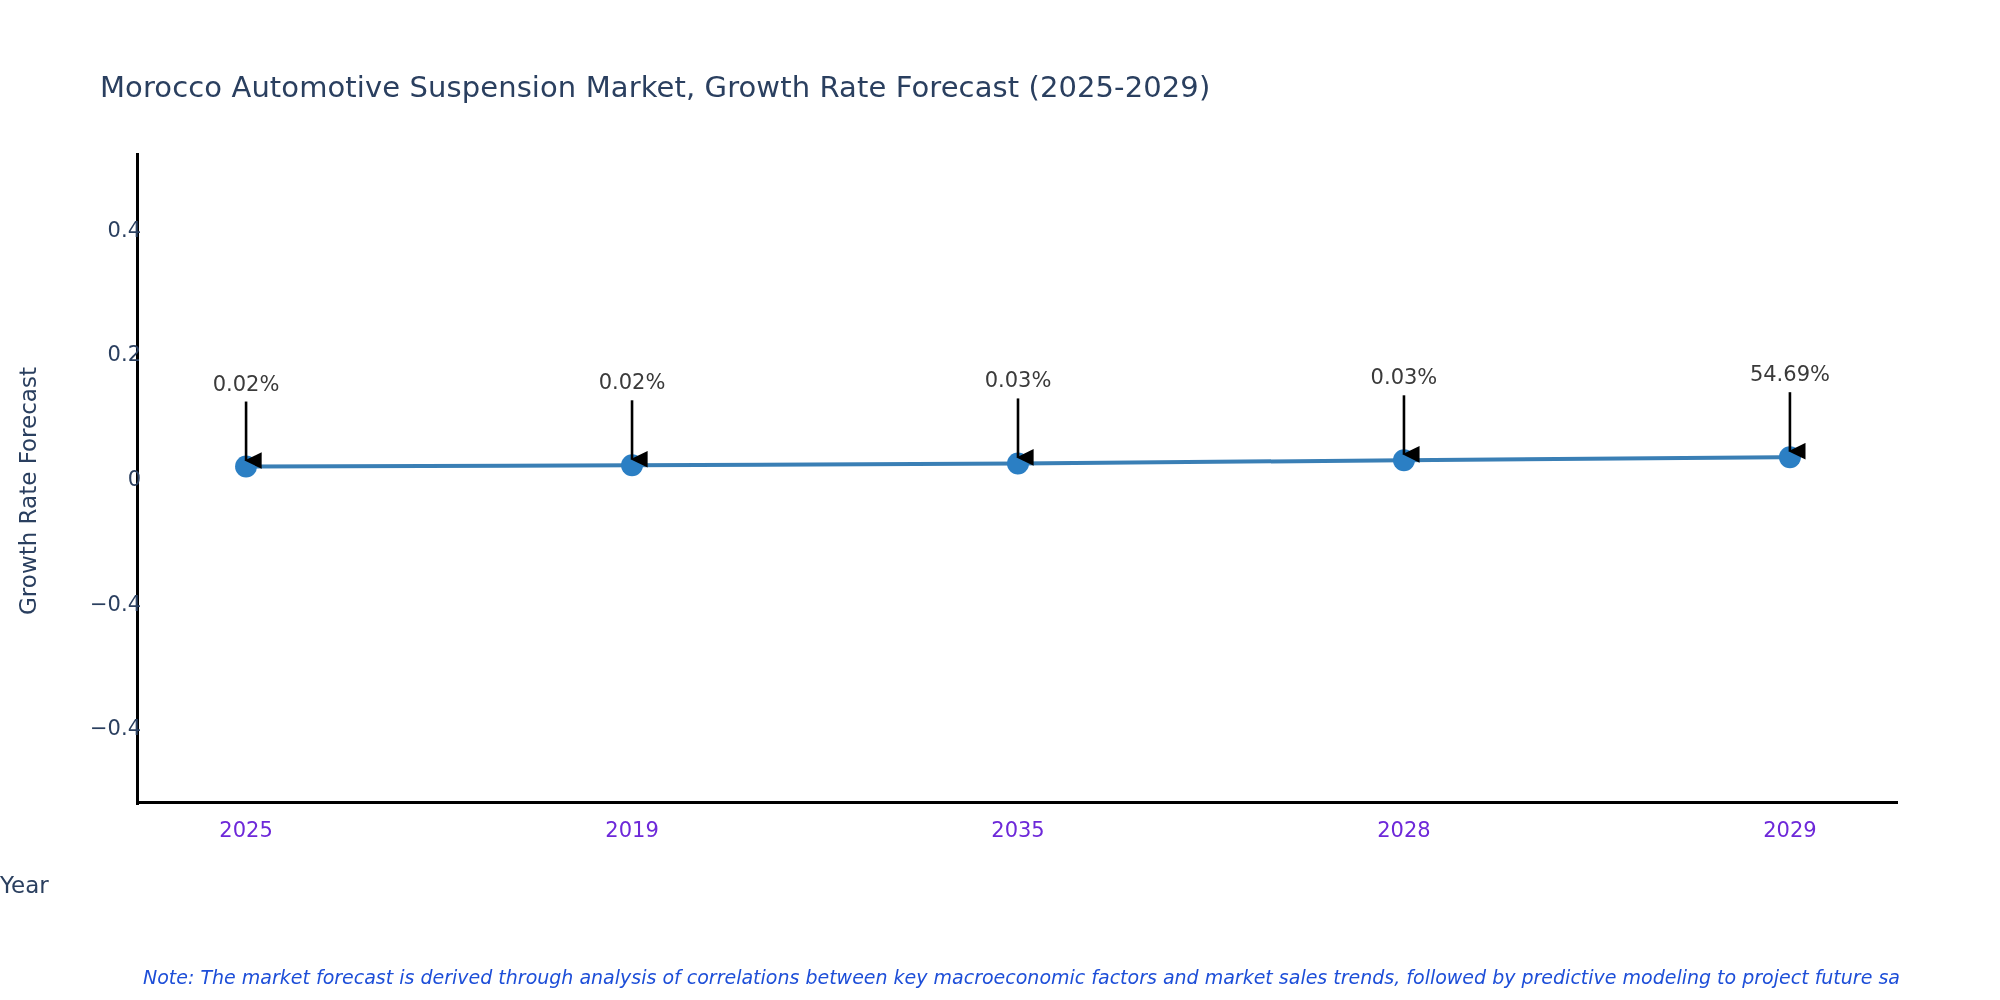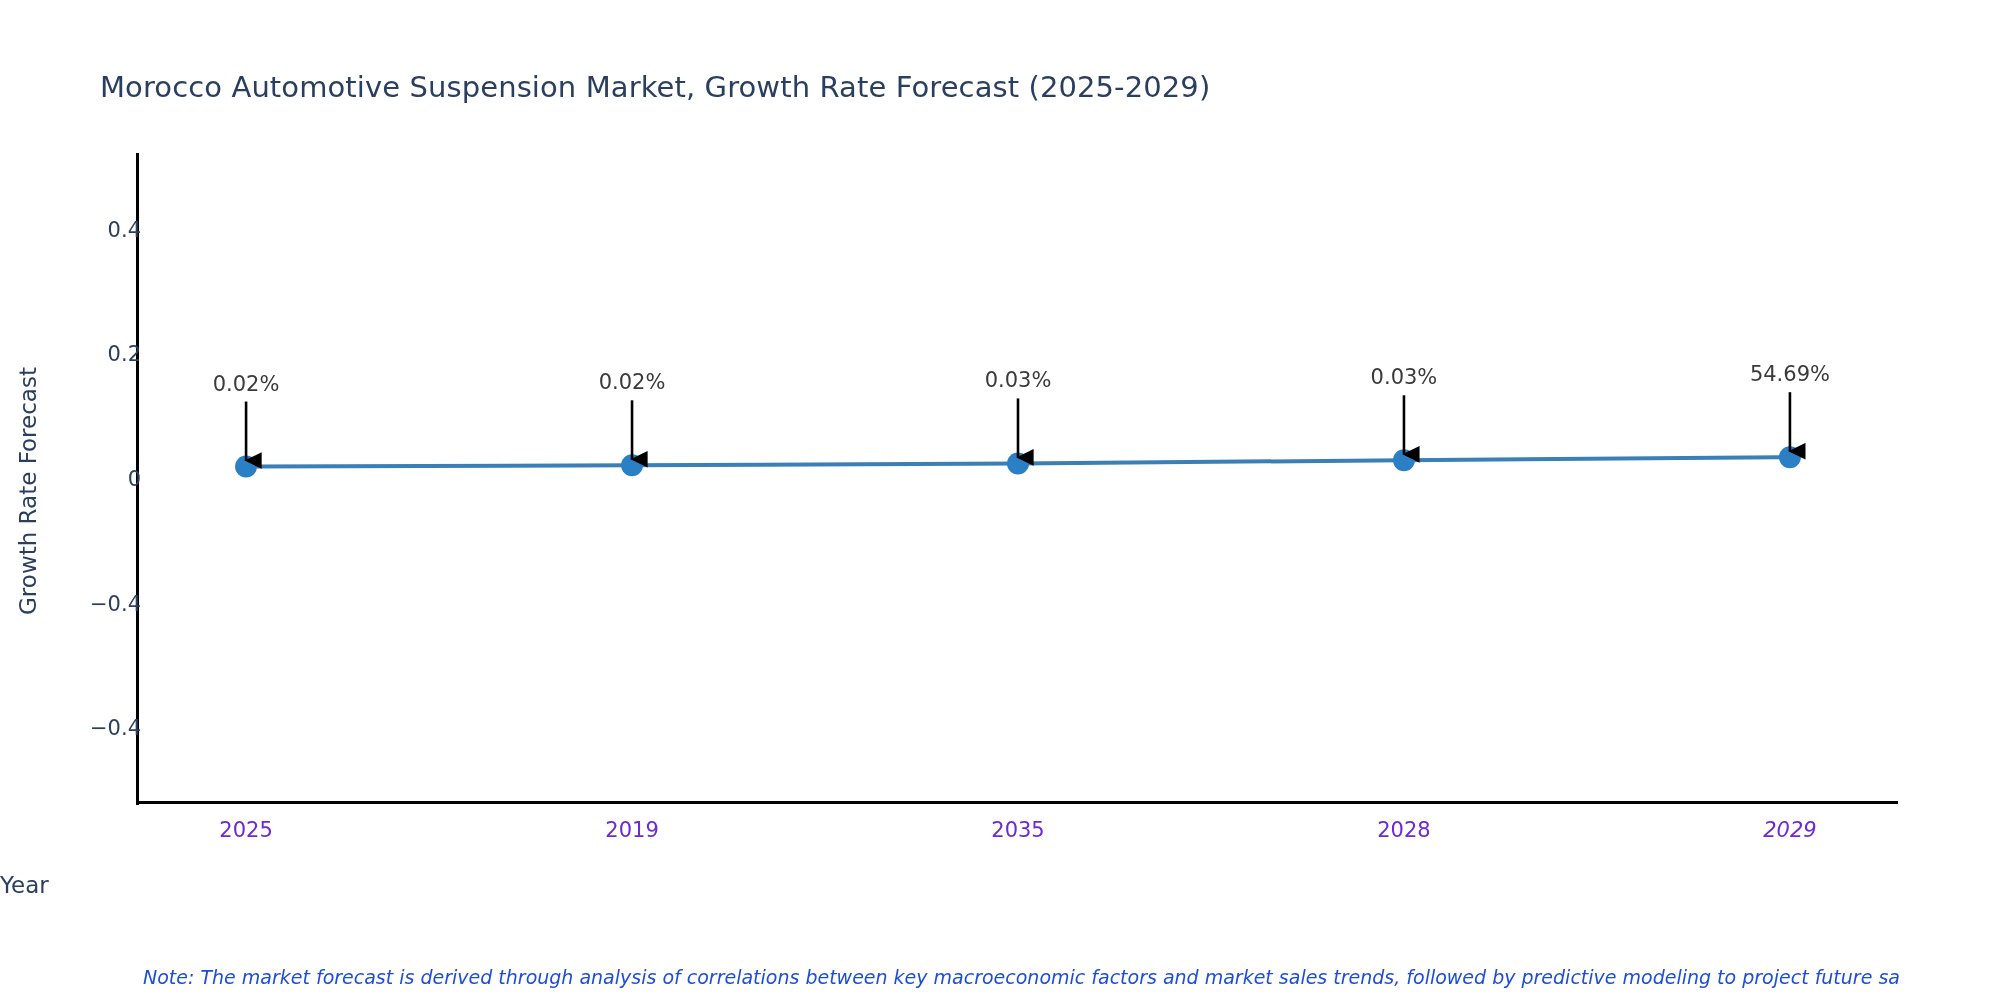"2029" div.x-tick { font-style: italic -> none }
